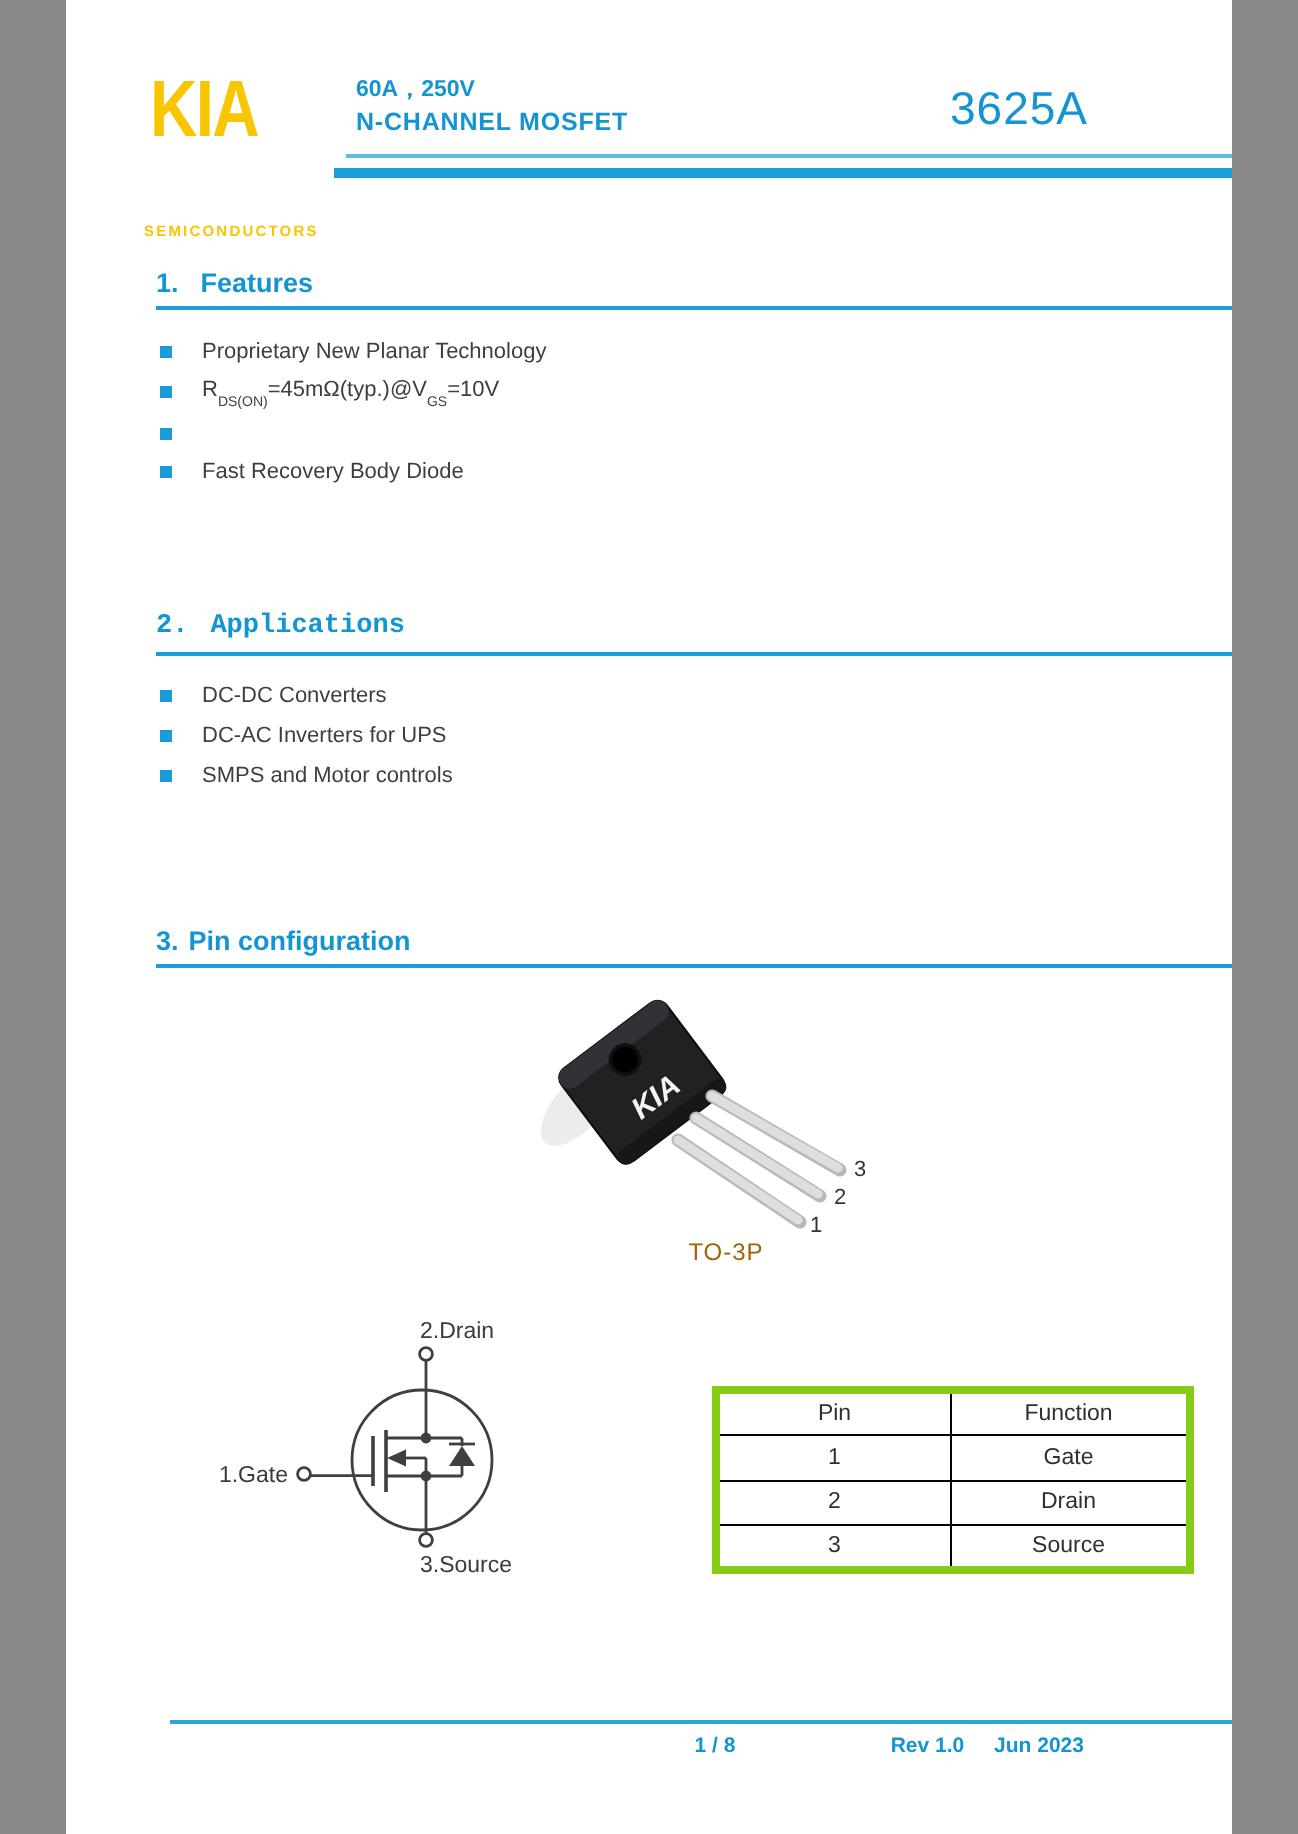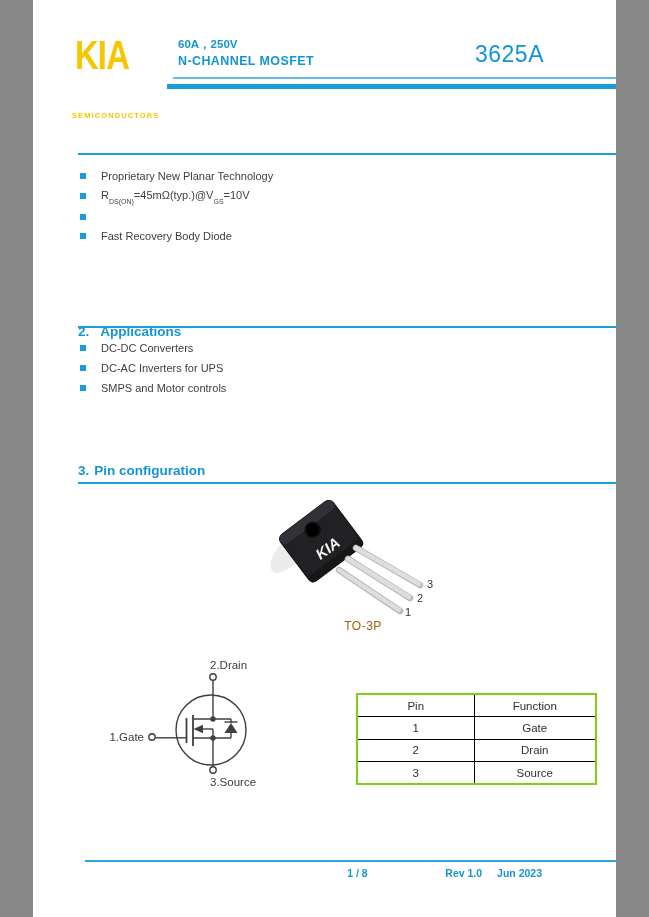"1. Features" div.sec-head { html: none -> <div> <span>1.</span><span>Features</span> </div> }
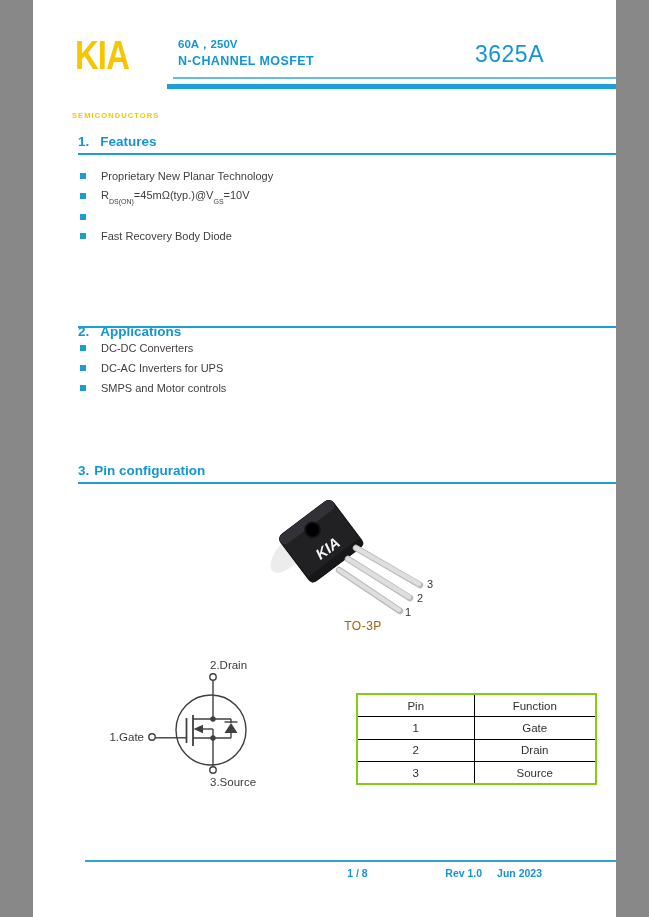"2. Applications" div.sec-head { font-family: none -> Liberation Mono, monospace; top: 324px -> 306px }
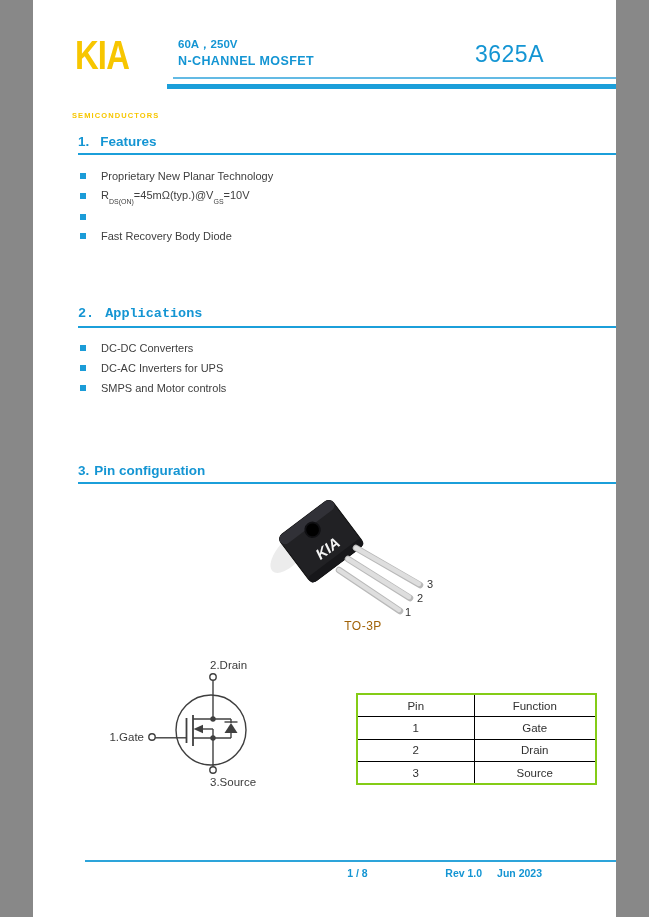"Pin" .pin-table { border: 2px solid #84cc16 -> 4px solid #84cc16 }
